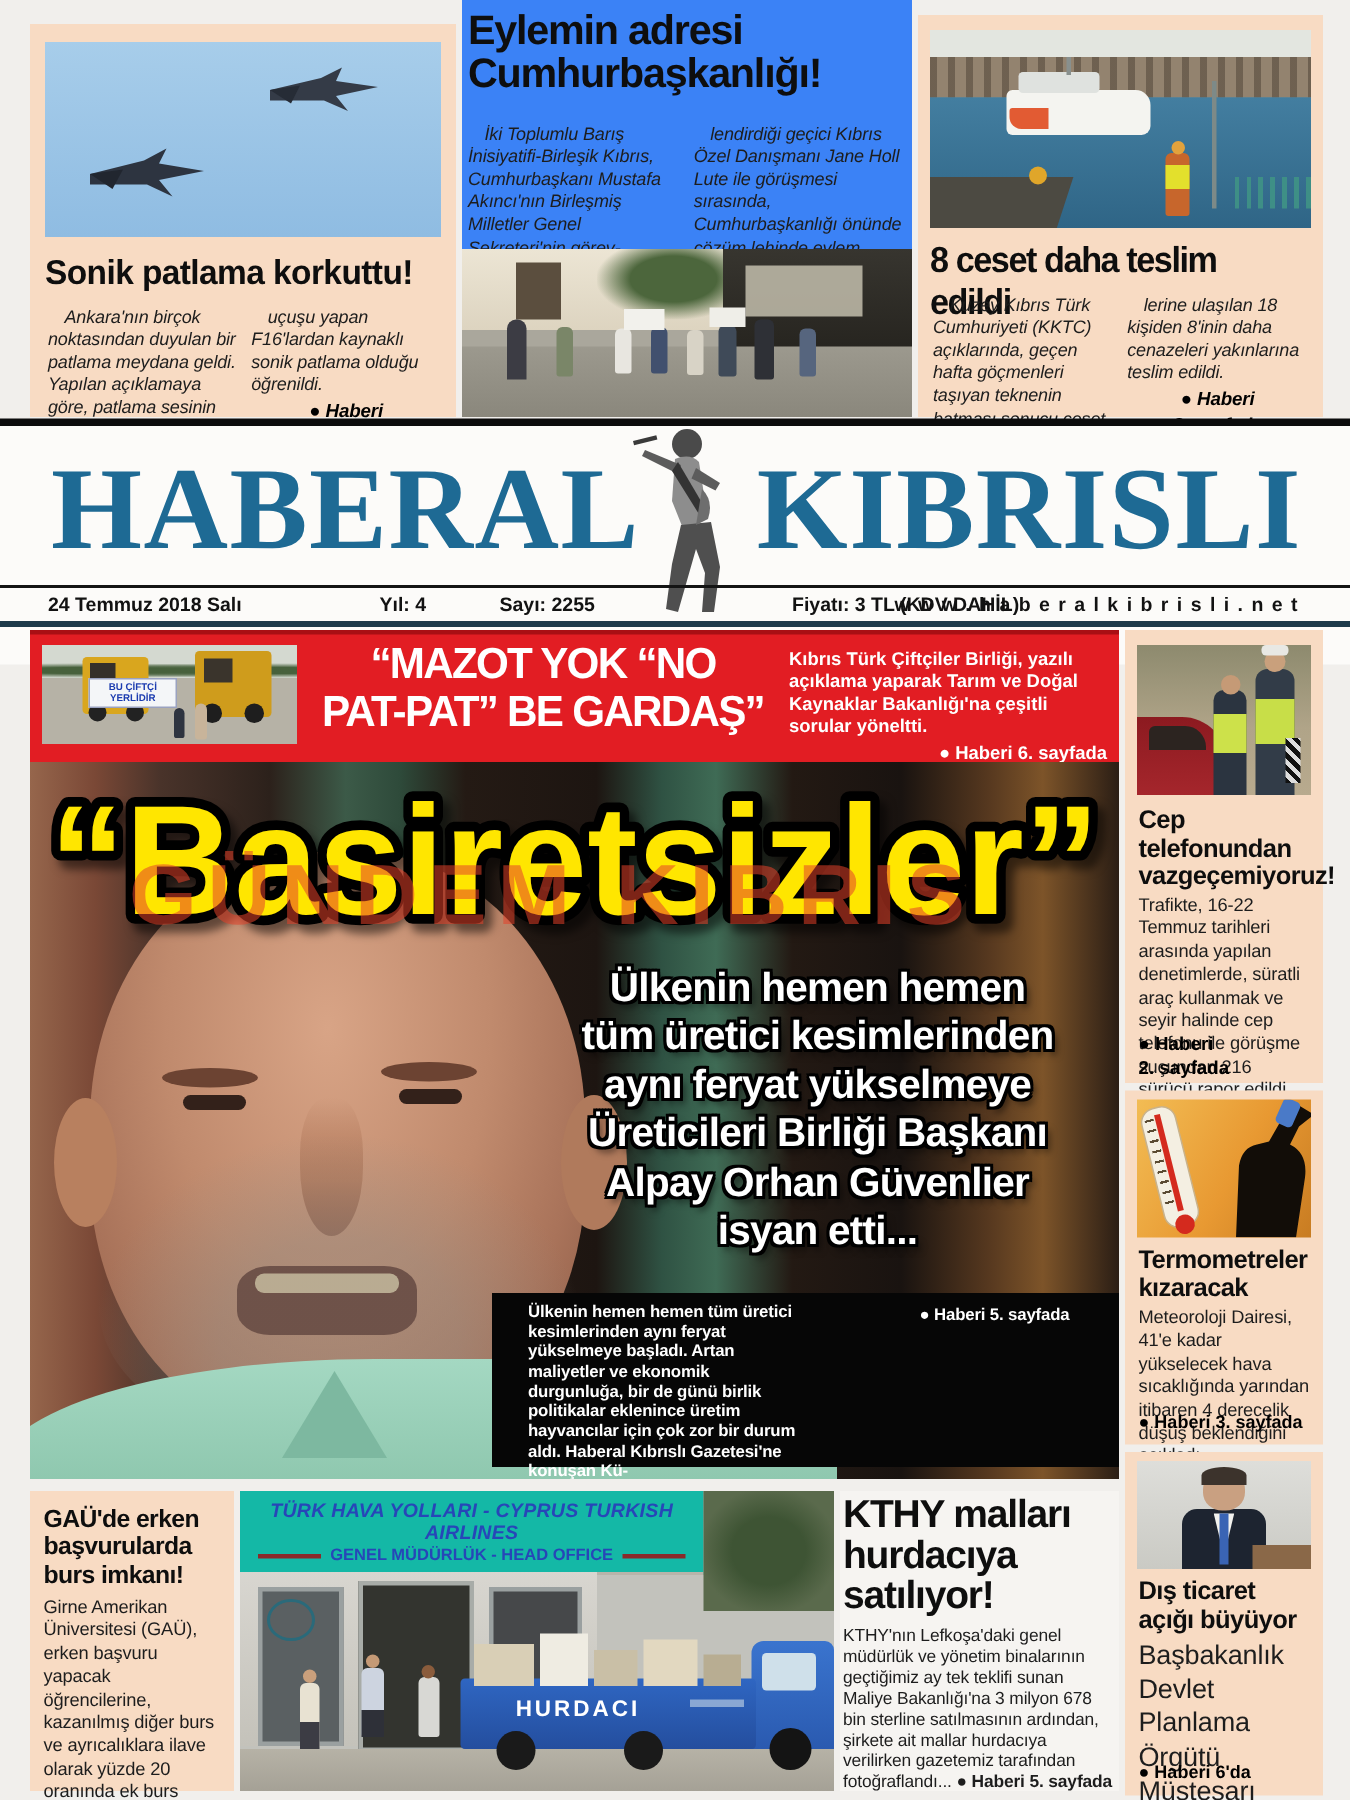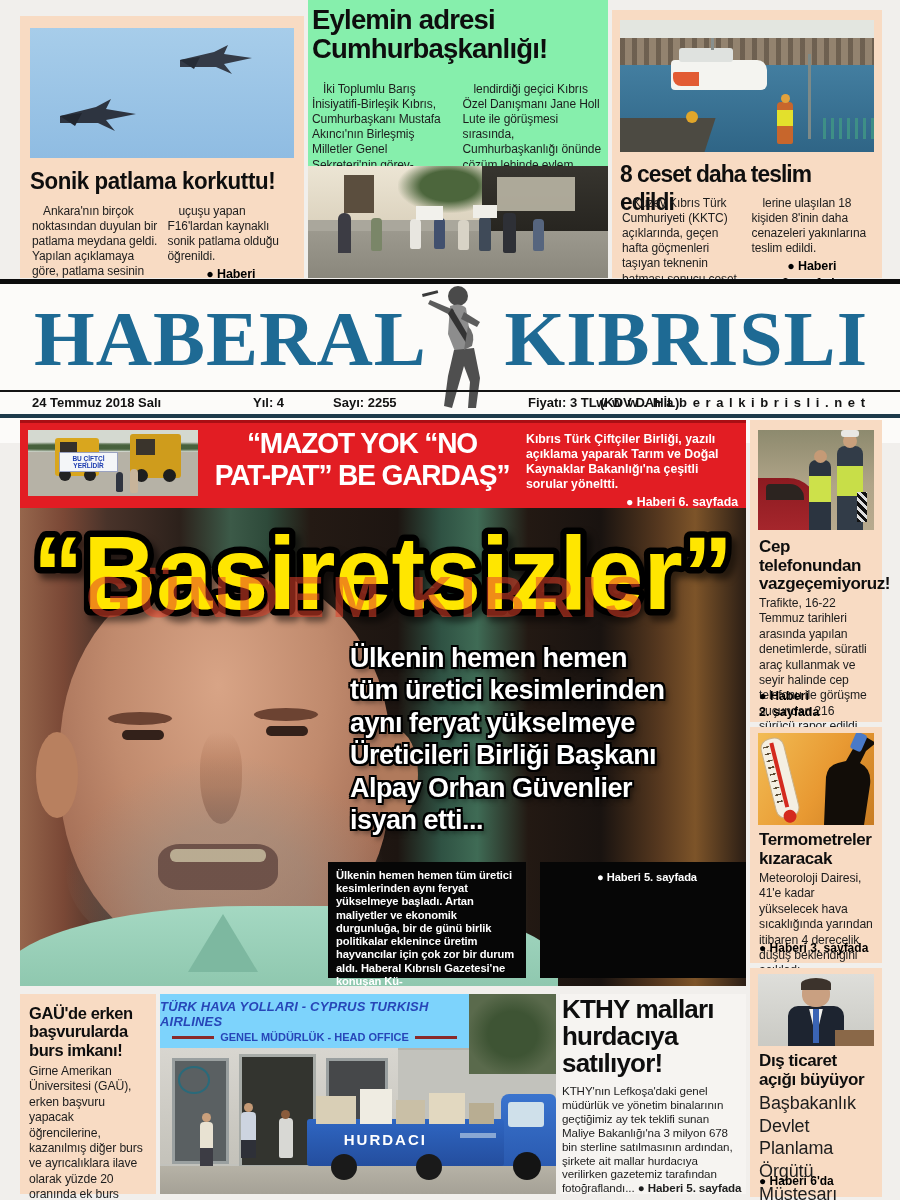"Eylemin adresi Cumhurbaşkanlığı!" section.abs { background: #86efac -> #3b82f6 }
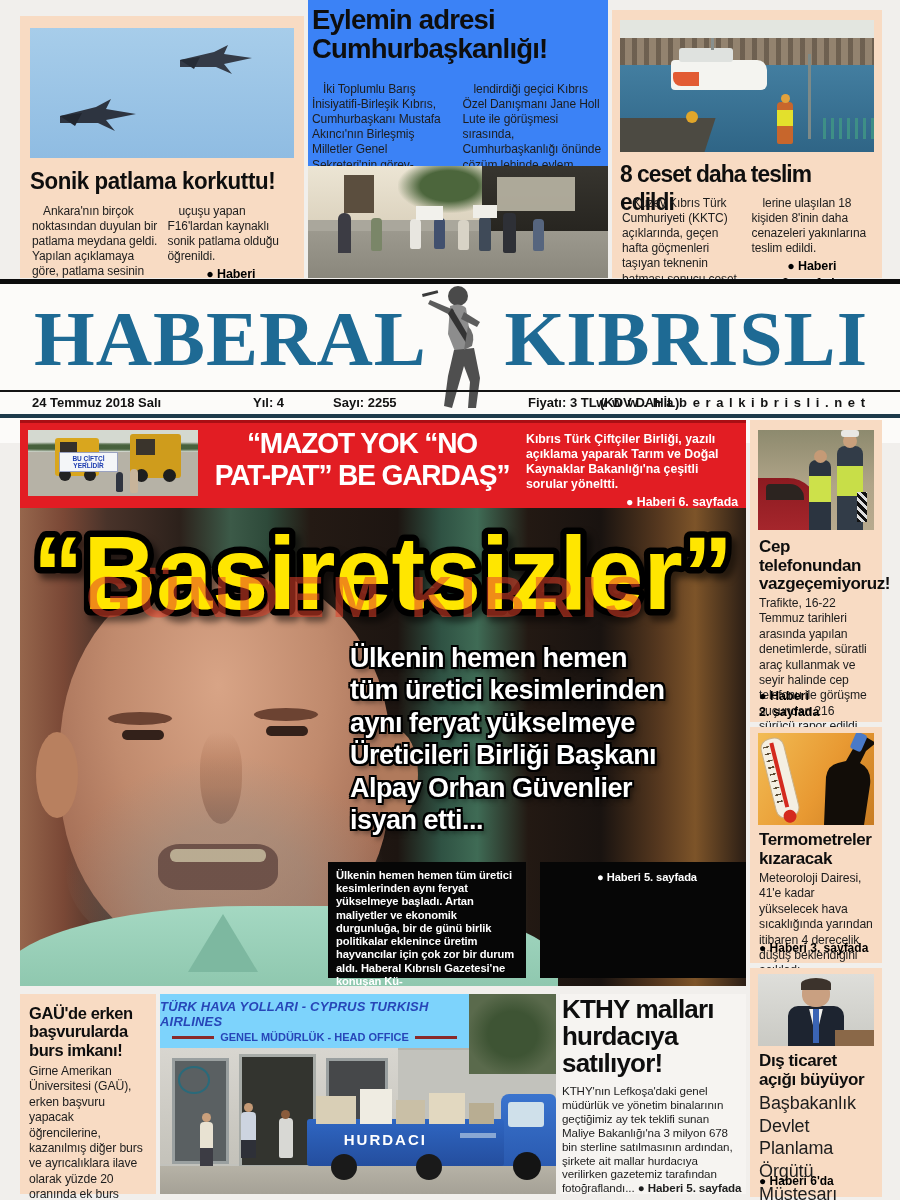"İki Toplumlu Barış İnisiyatifi-Birleşik" .cols { font-style: none -> italic }
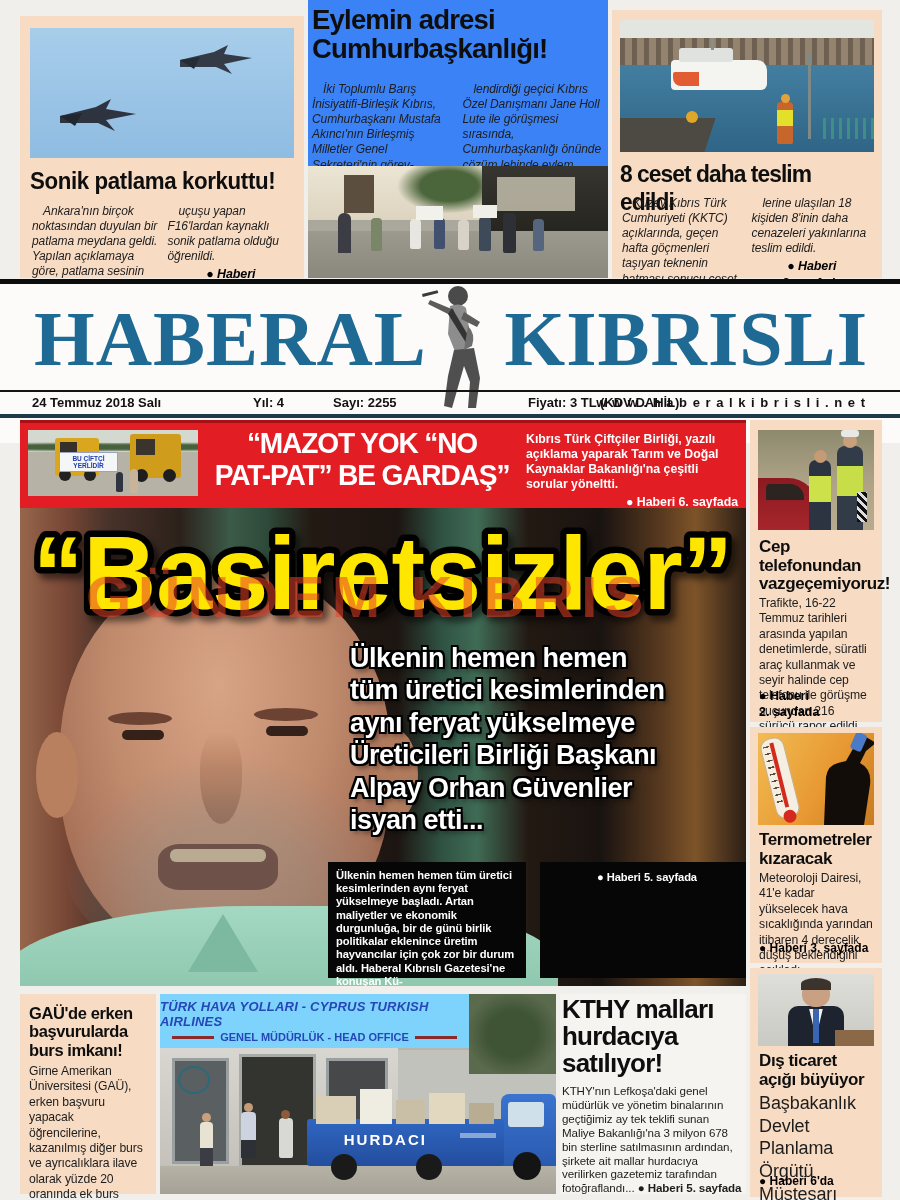"Ülkenin hemen hemen" div.abs { text-align: left -> center }
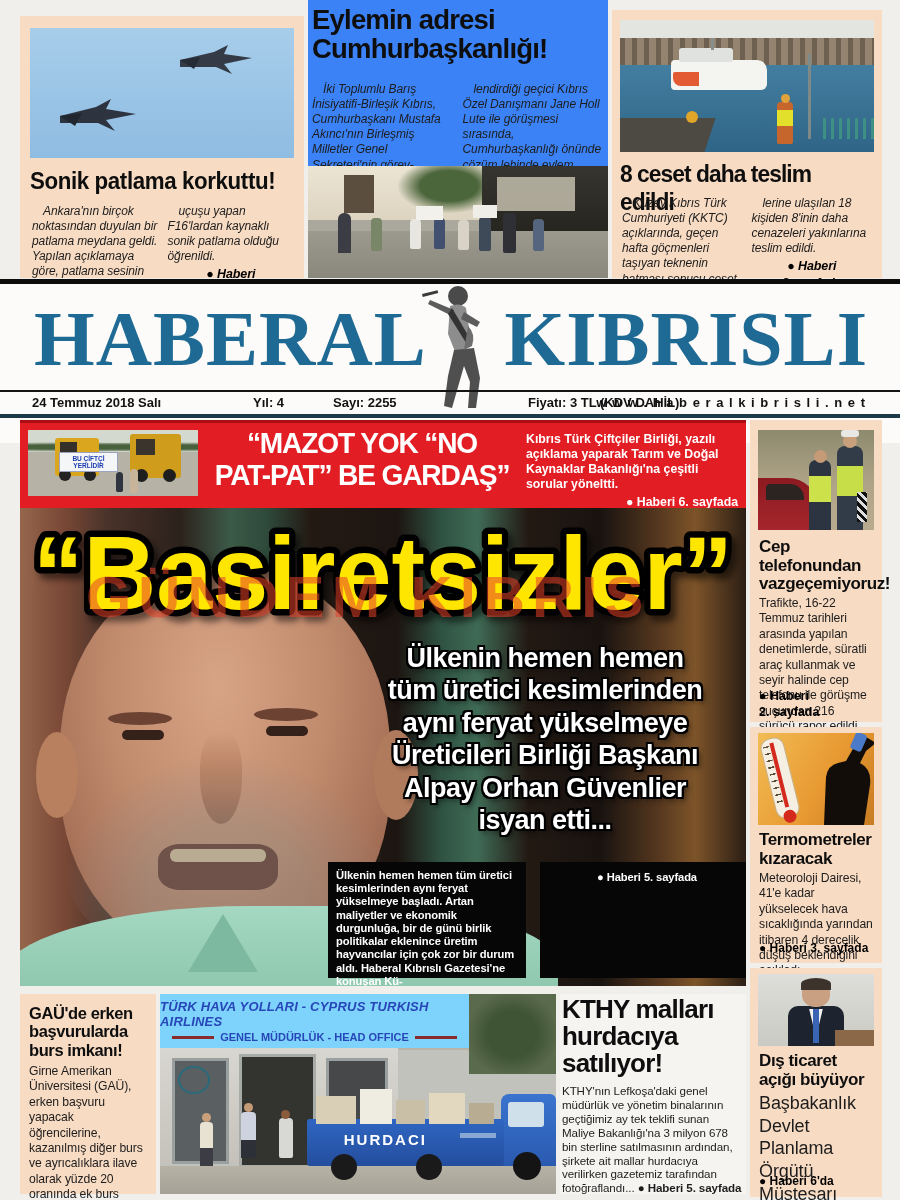"Ülkenin hemen hemen tüm üretici" .blackbox { padding: 7px 8px -> 7px 24px }
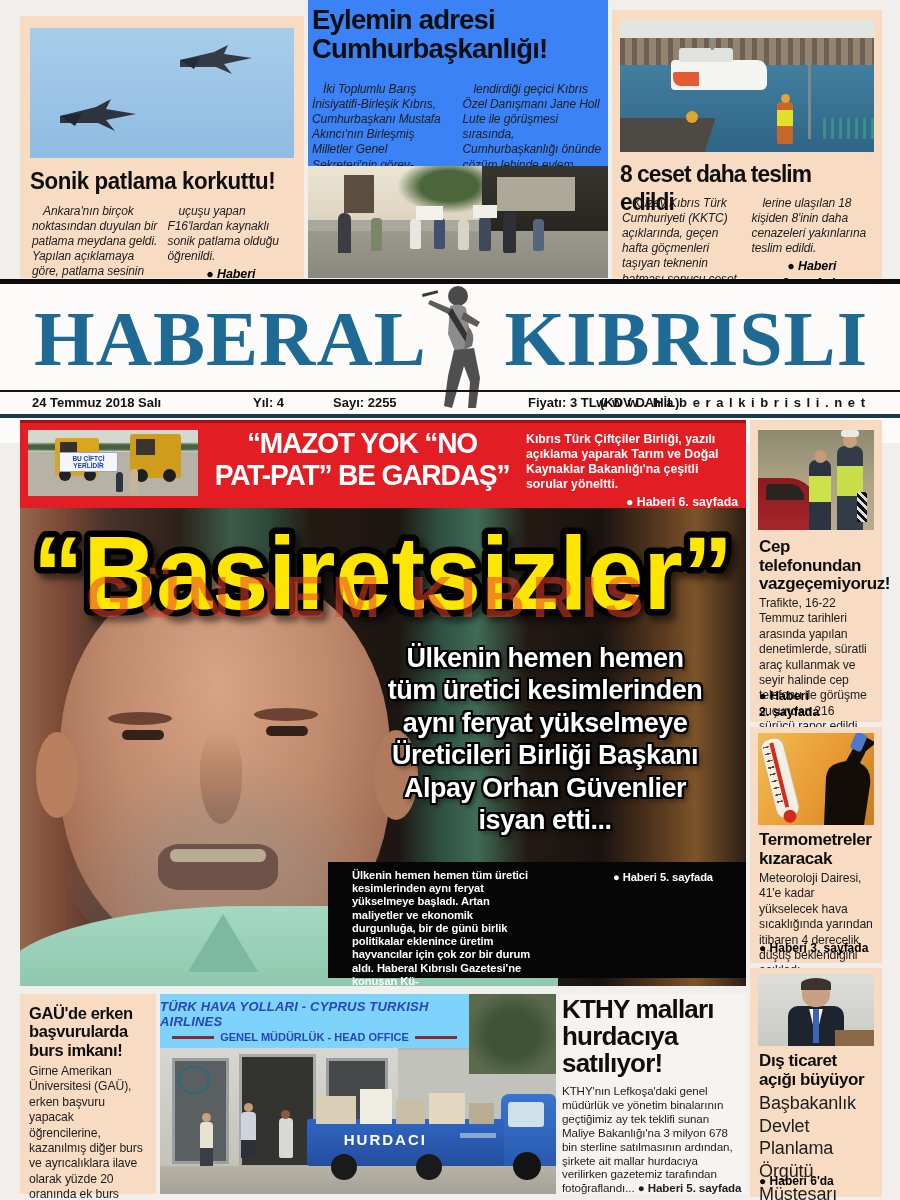"TÜRK HAVA YOLLARI - CYPRUS" div.abs { background: #7dd3fc -> #14b8a6; text-align: none -> center }
